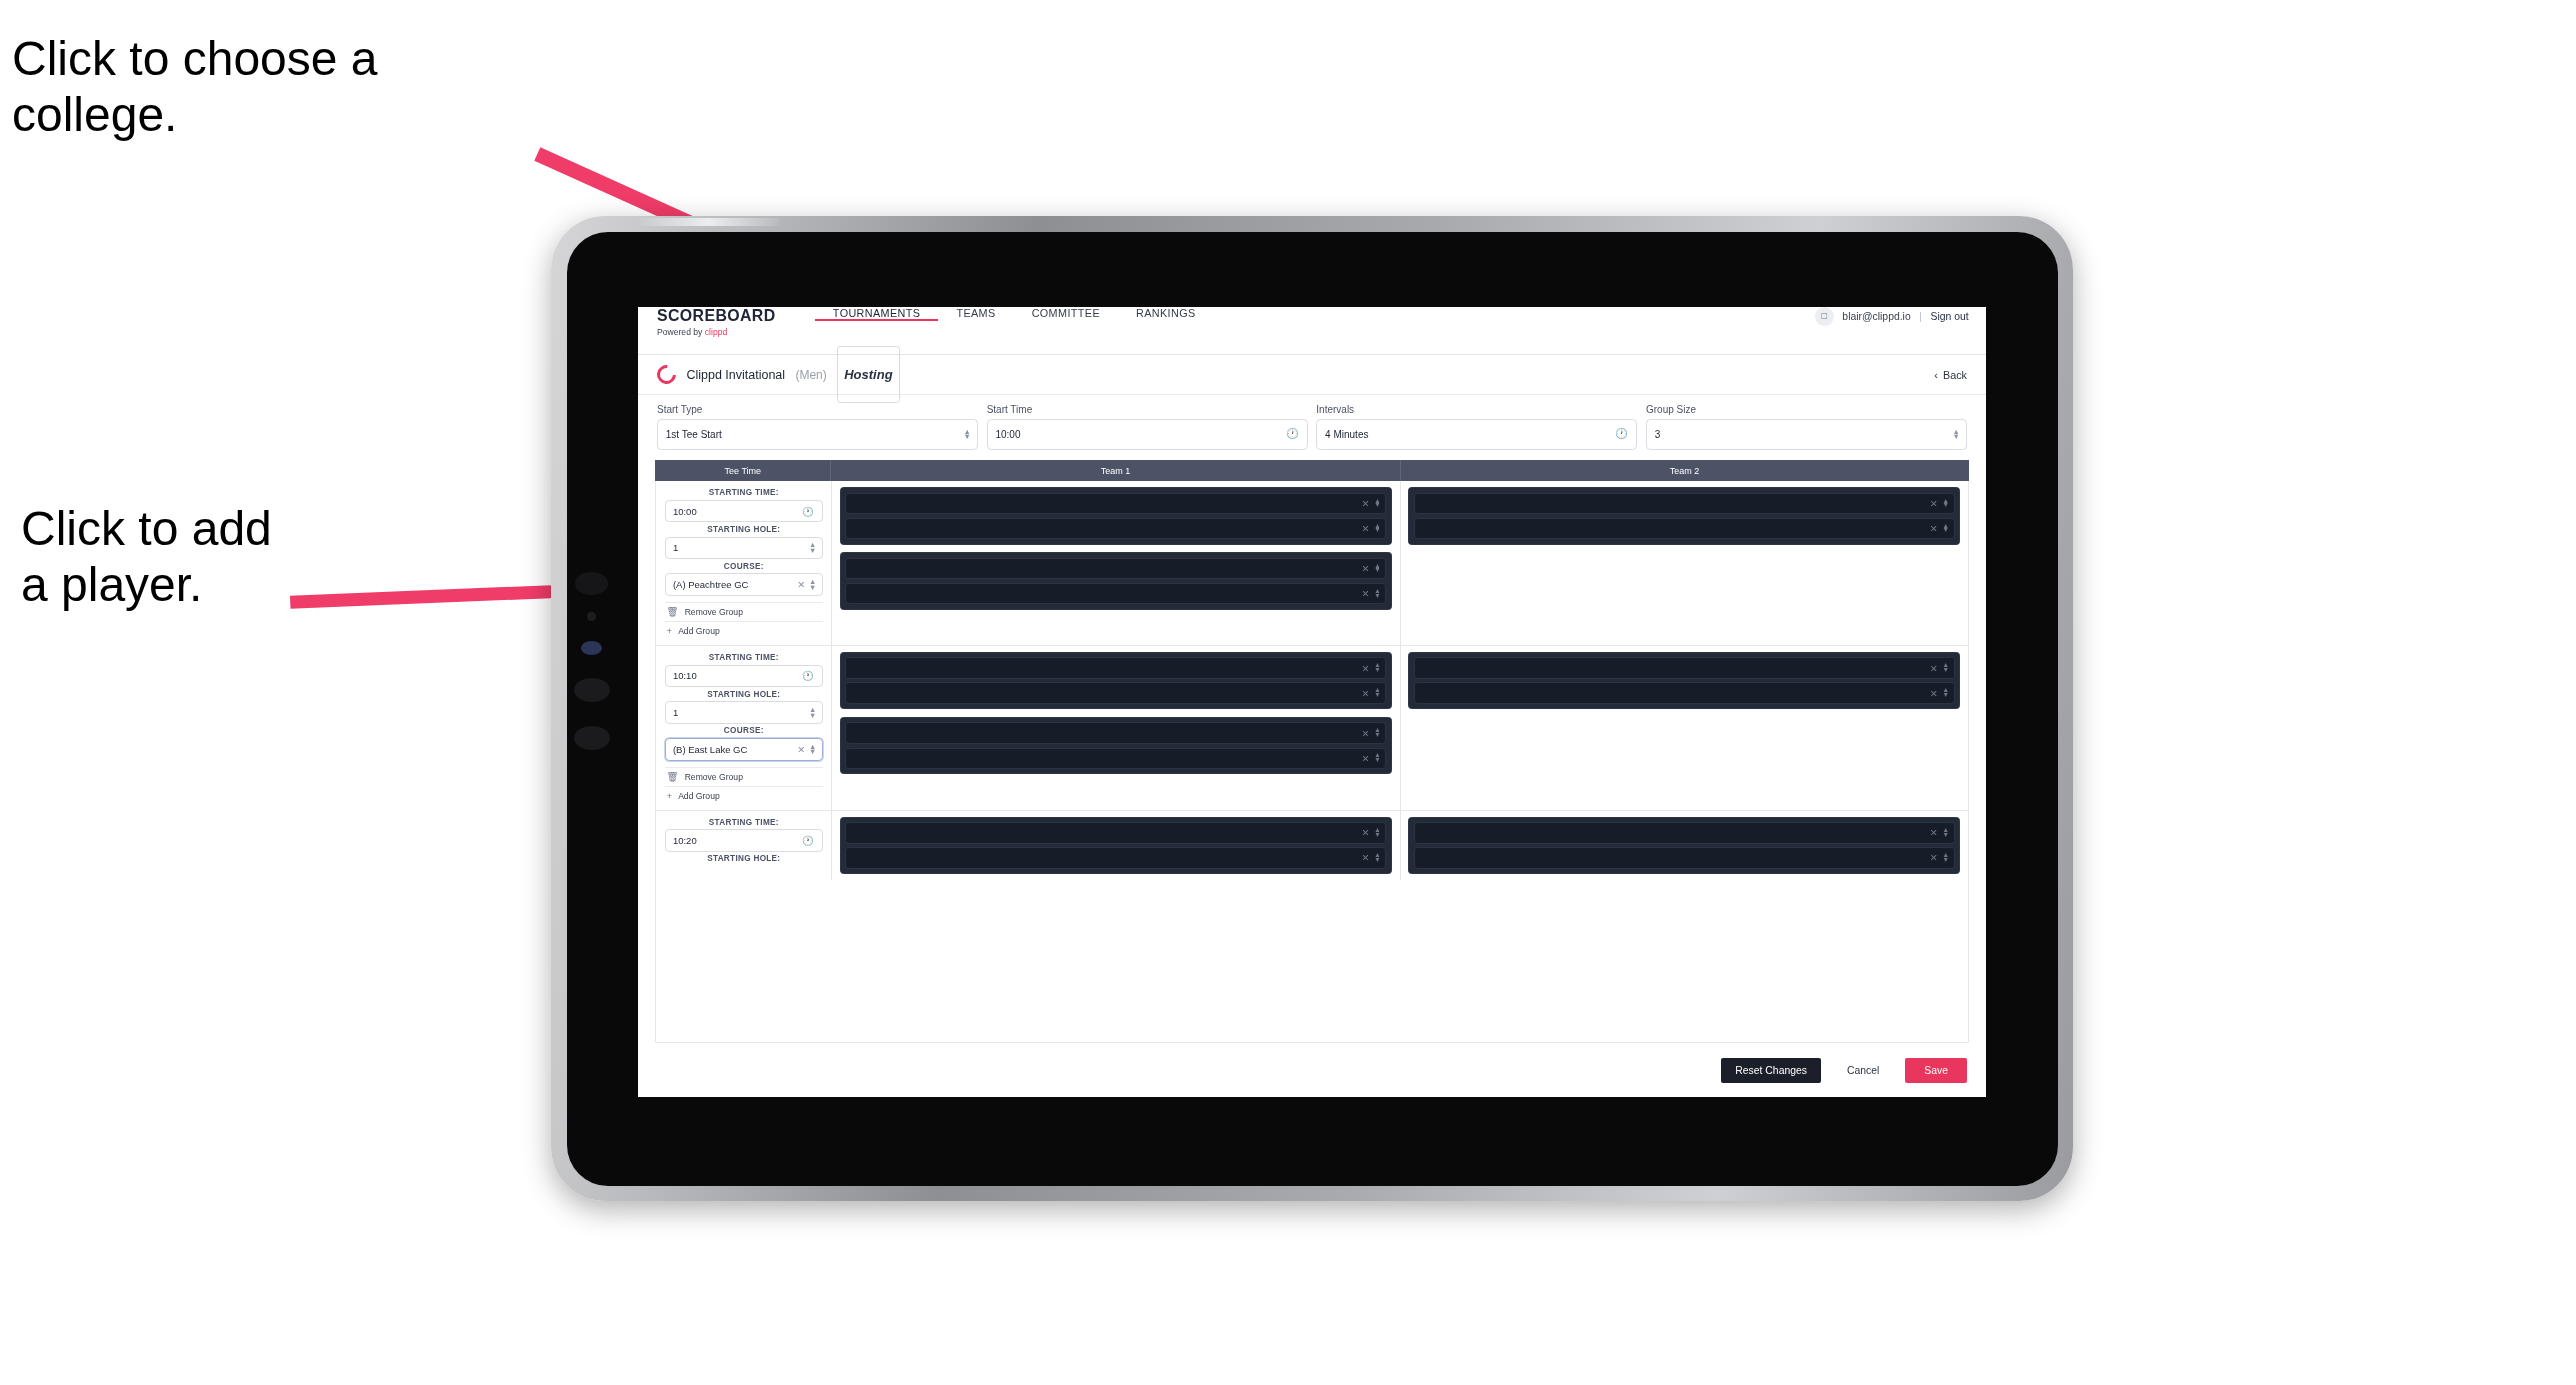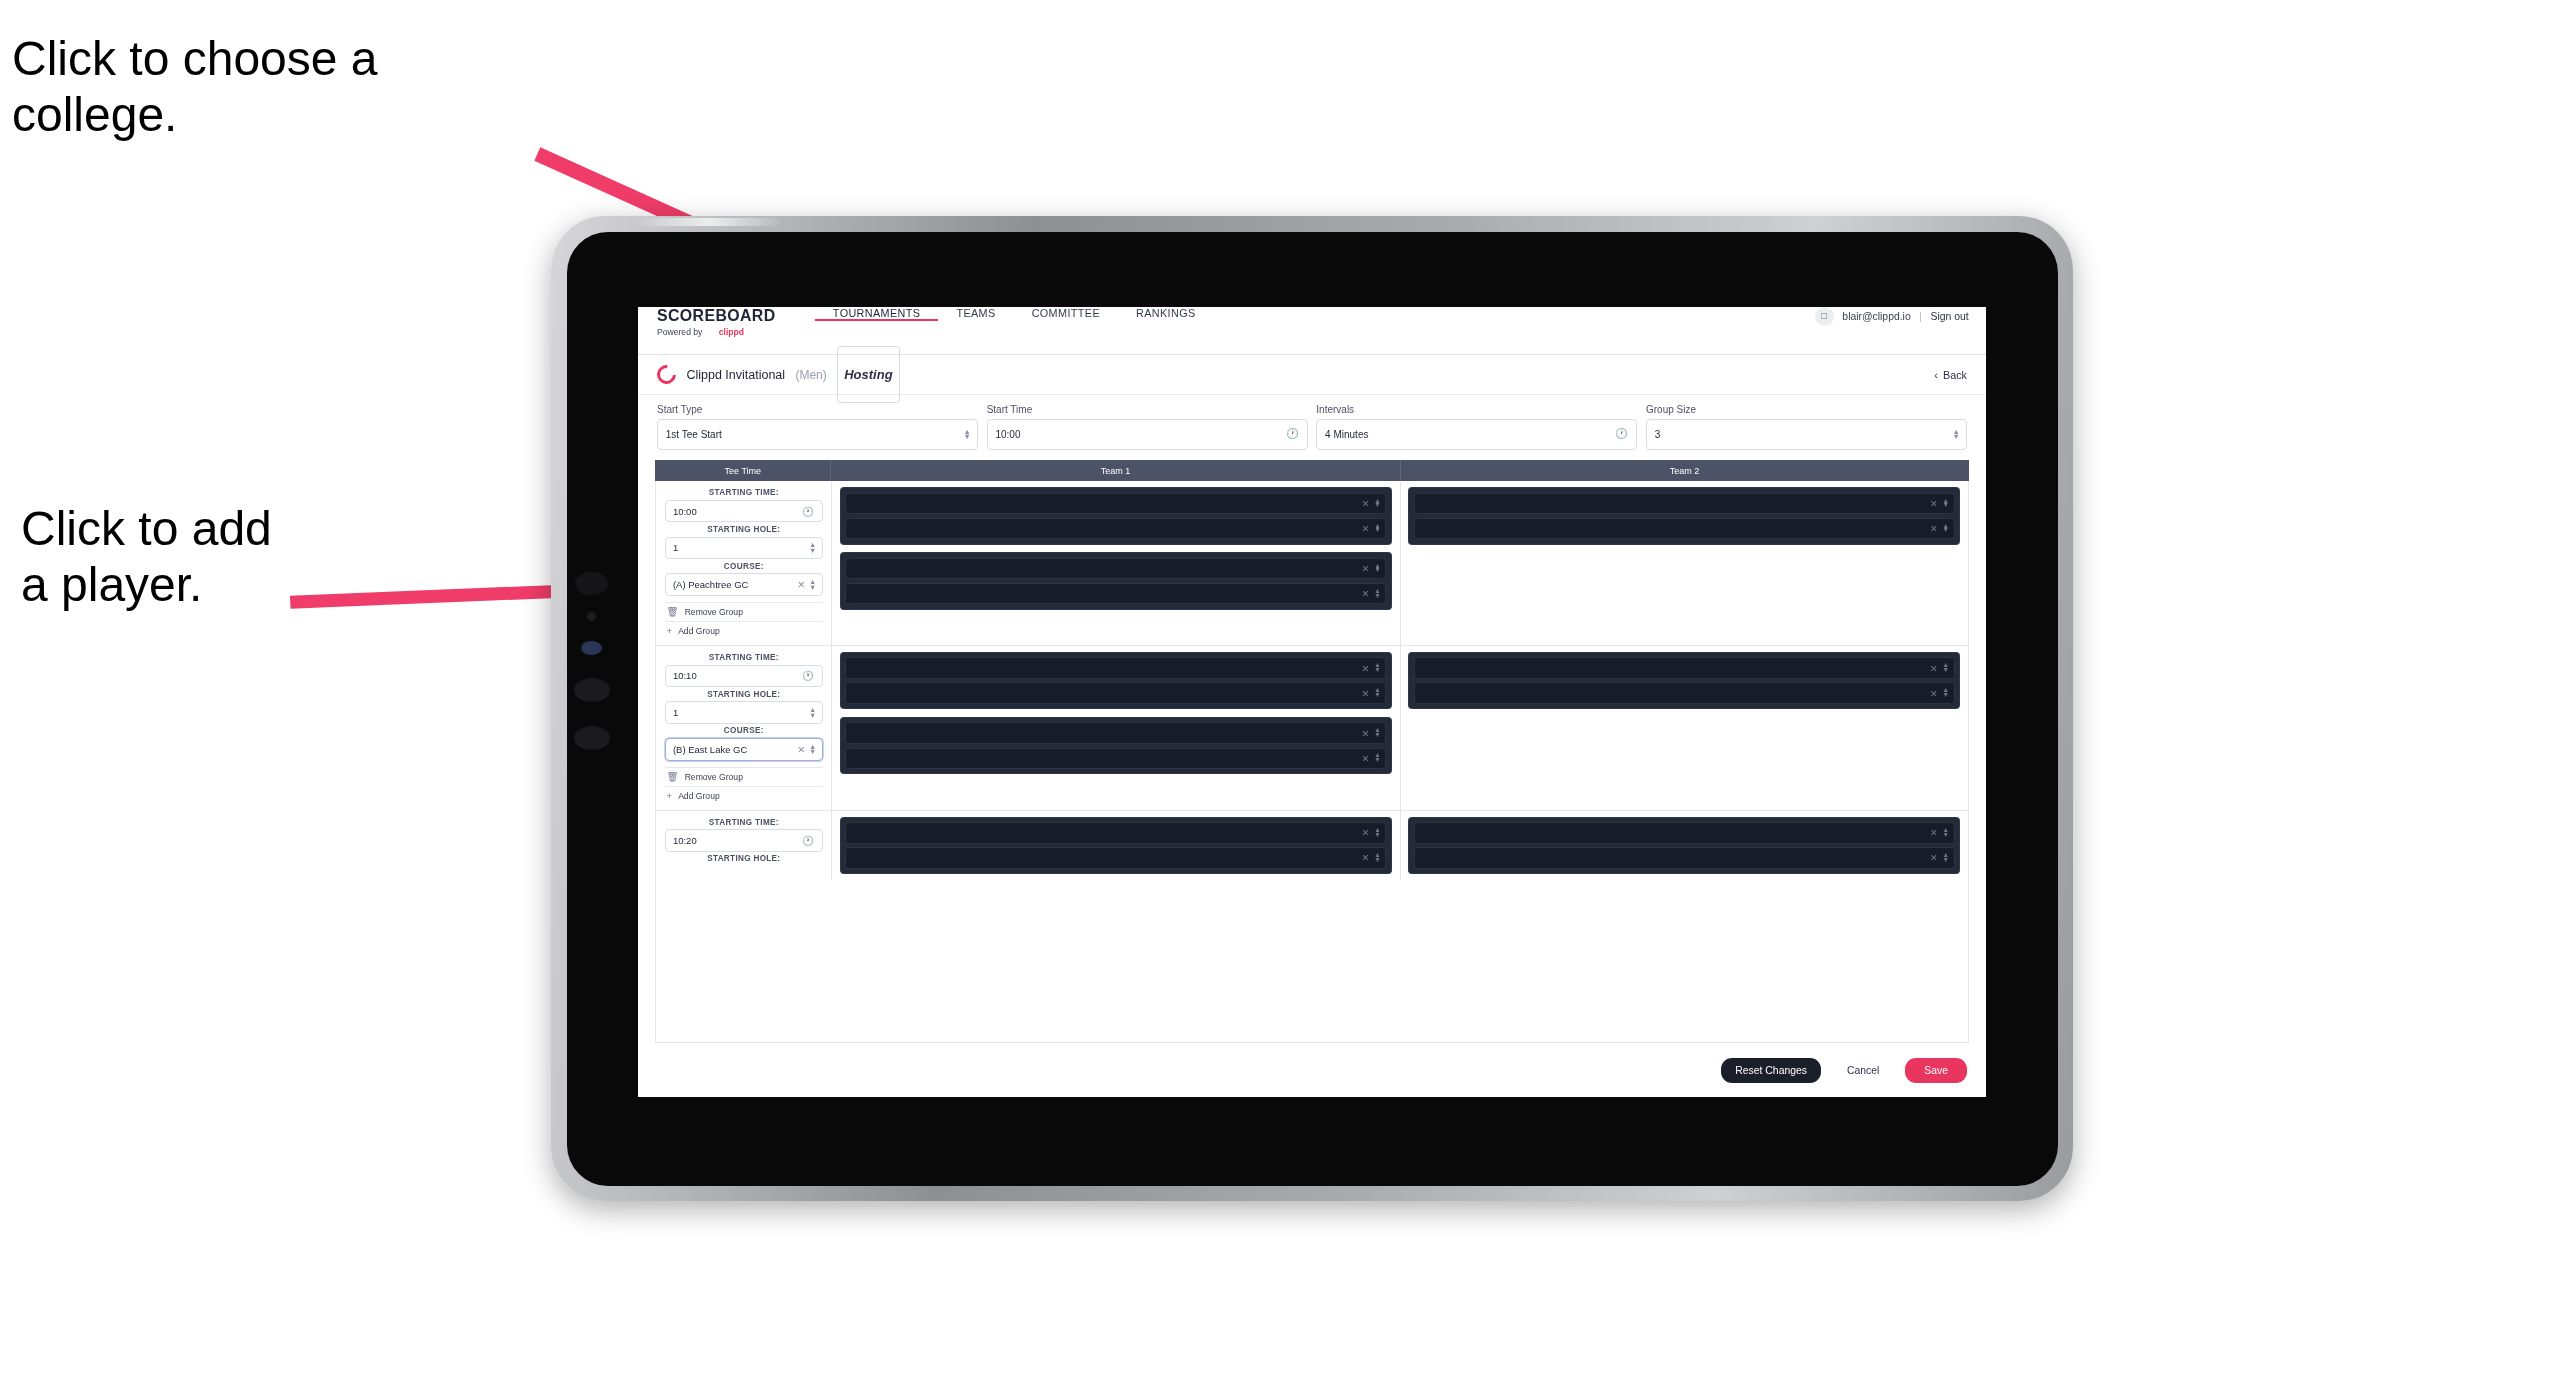"clippd" #brand-sub .clippd { font-weight: 700 -> 400; margin-left: 14px -> none }
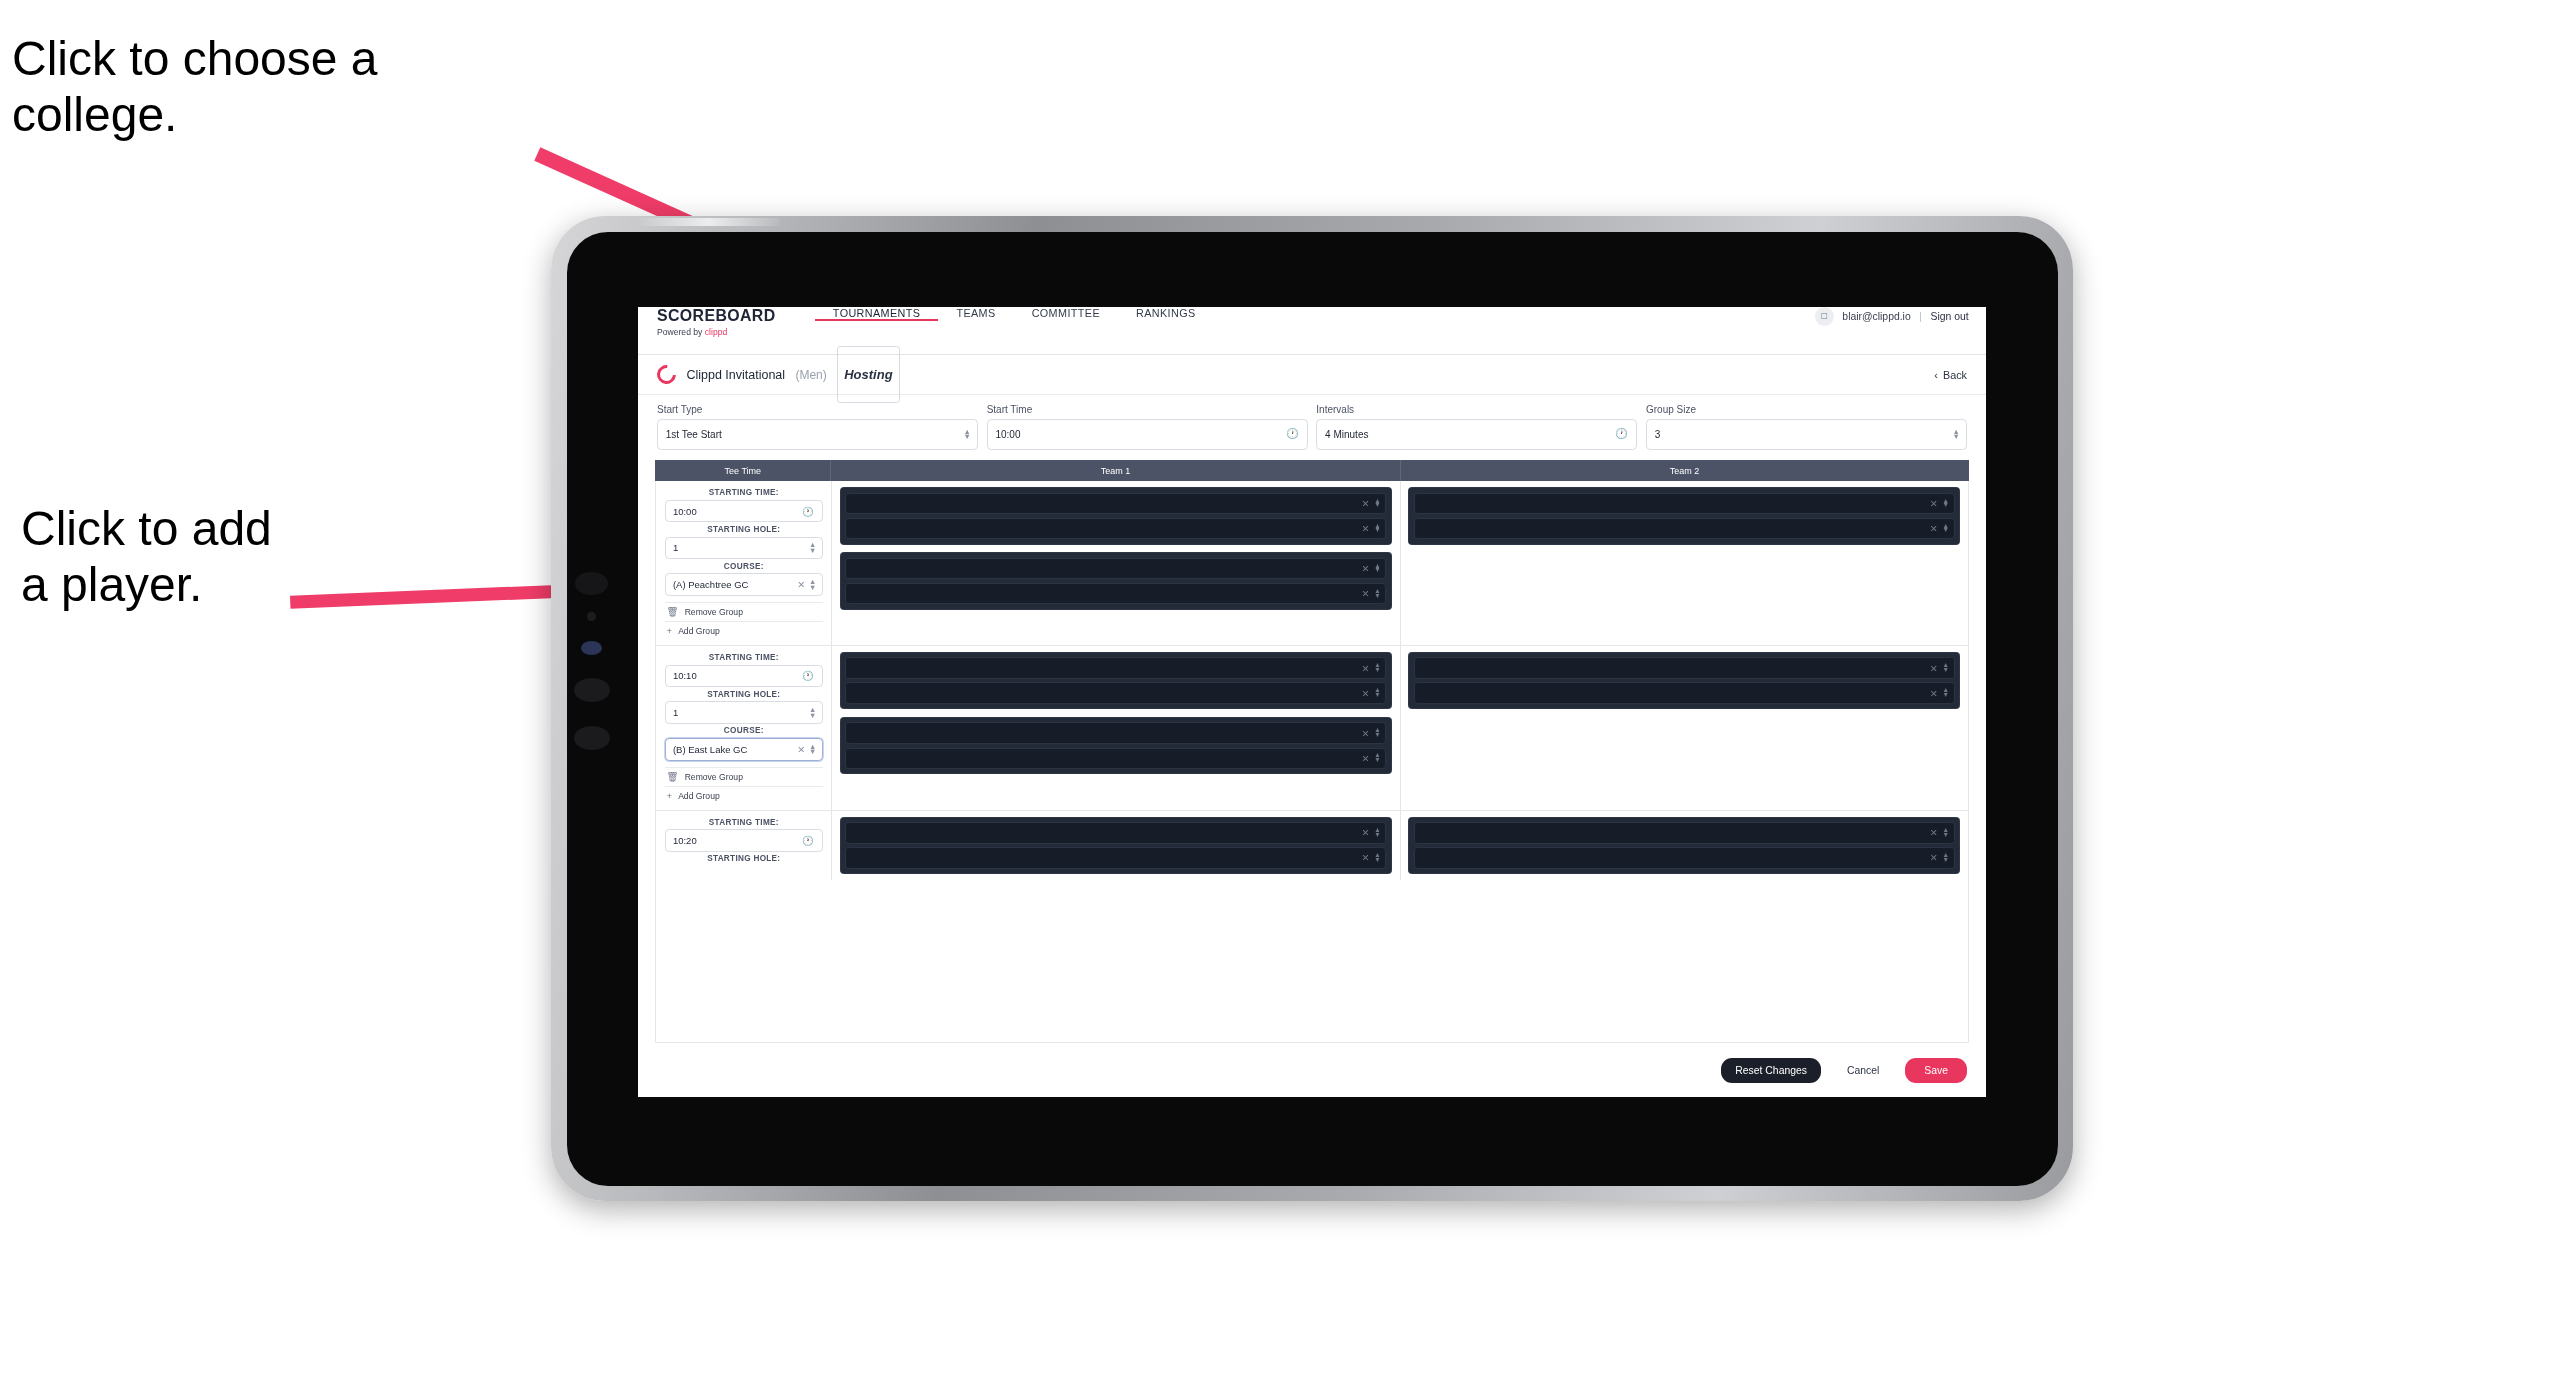"Reset Changes" .btn { border-radius: 11px -> 2px }
